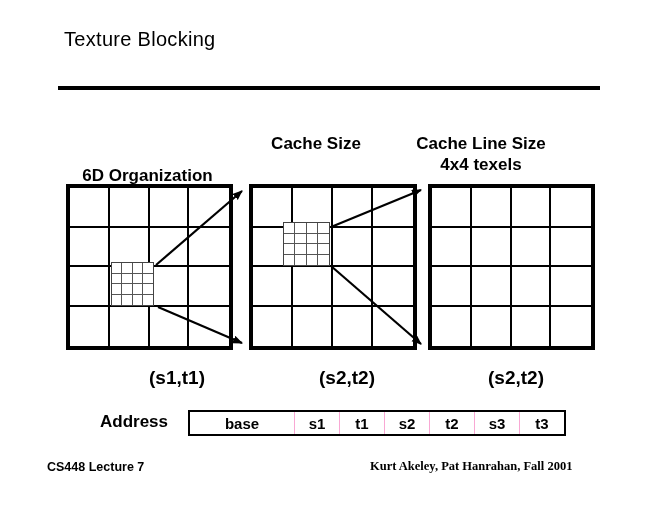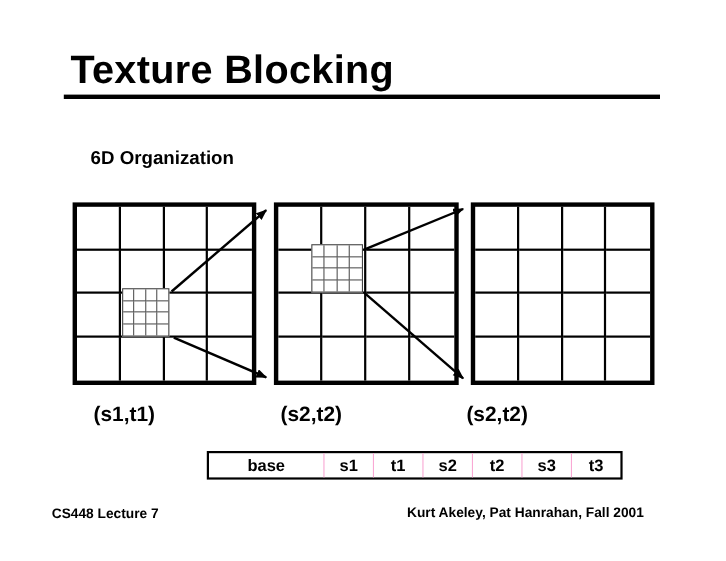"Texture Blocking" .title { font-size: 36px -> 20px; font-weight: bold -> normal; top: 42px -> 28px }
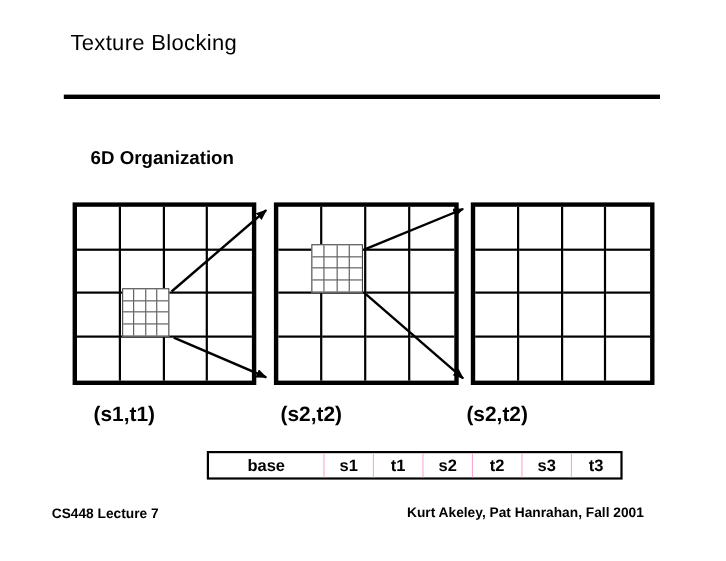"Cache Size" div { html: none -> <div>Cache Size</div> }
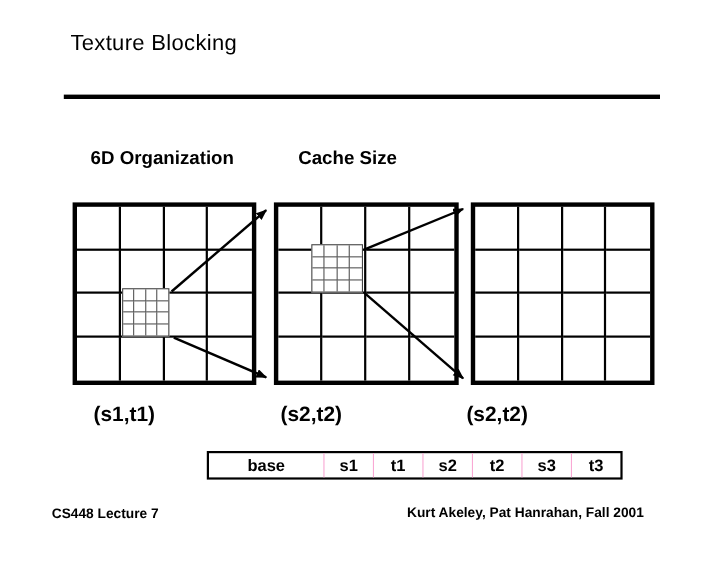"Cache Line Size" div.hdr { html: none -> <div> <div>Cache Line Size</div> <div>4x4 texels</div> </div> }
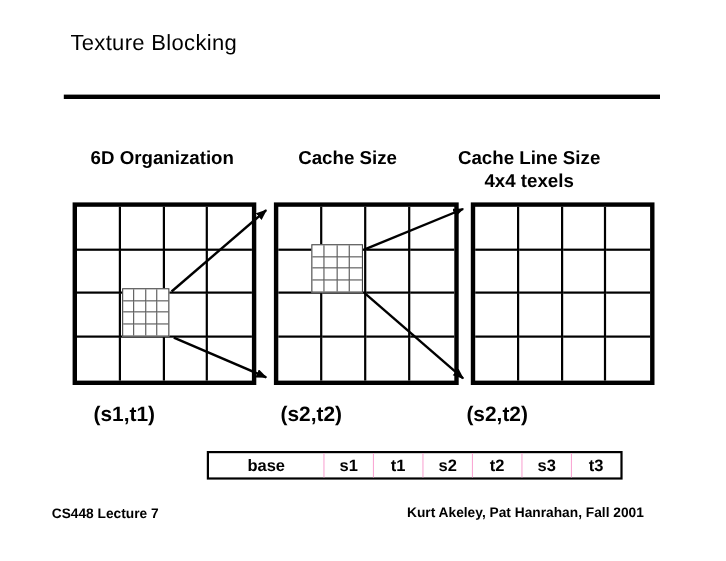"6D Organization" #hdr1 { margin-top: none -> 32px }
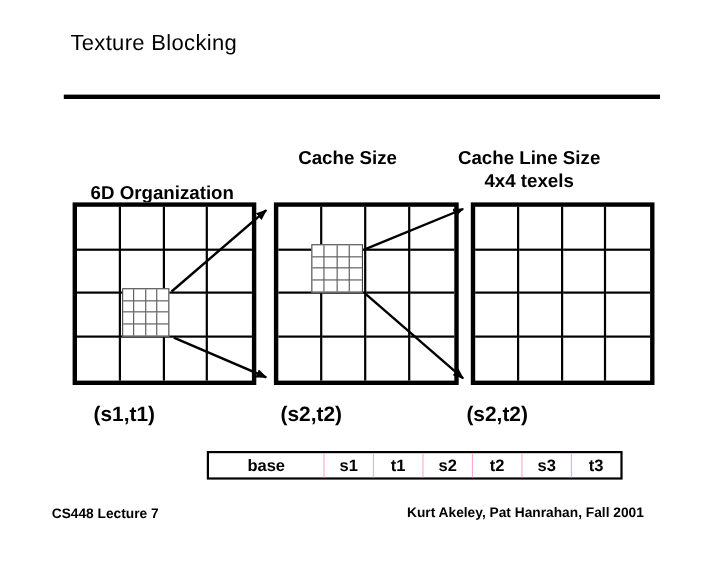"(s1,t1)" .plabel { text-align: left -> right }
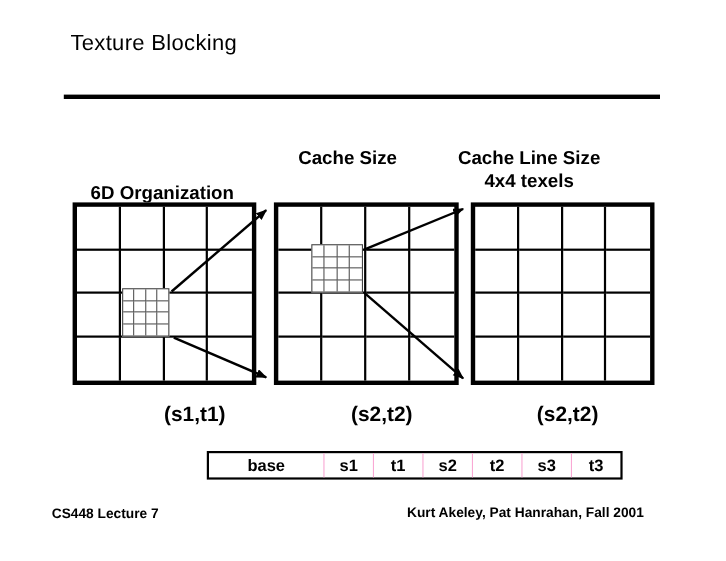"Address" div.addr-label { html: none -> <div>Address</div> }
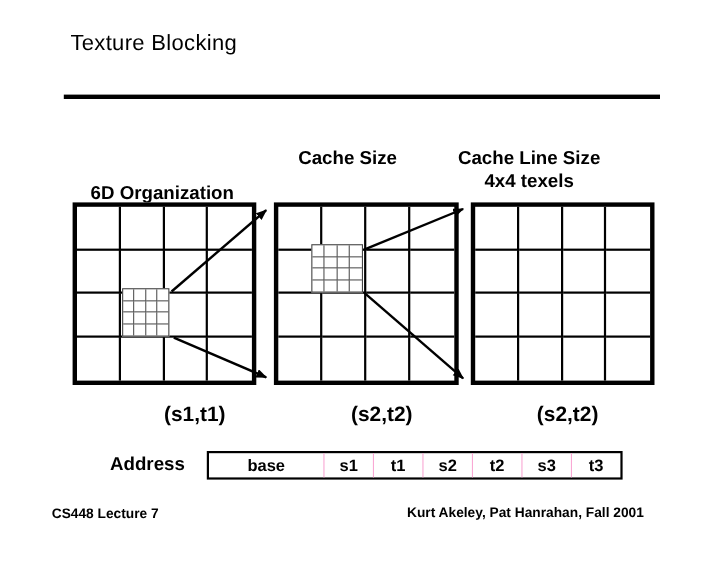"Kurt Akeley, Pat Hanrahan, Fall" .footer-right { font-family: none -> Liberation Serif, serif }
